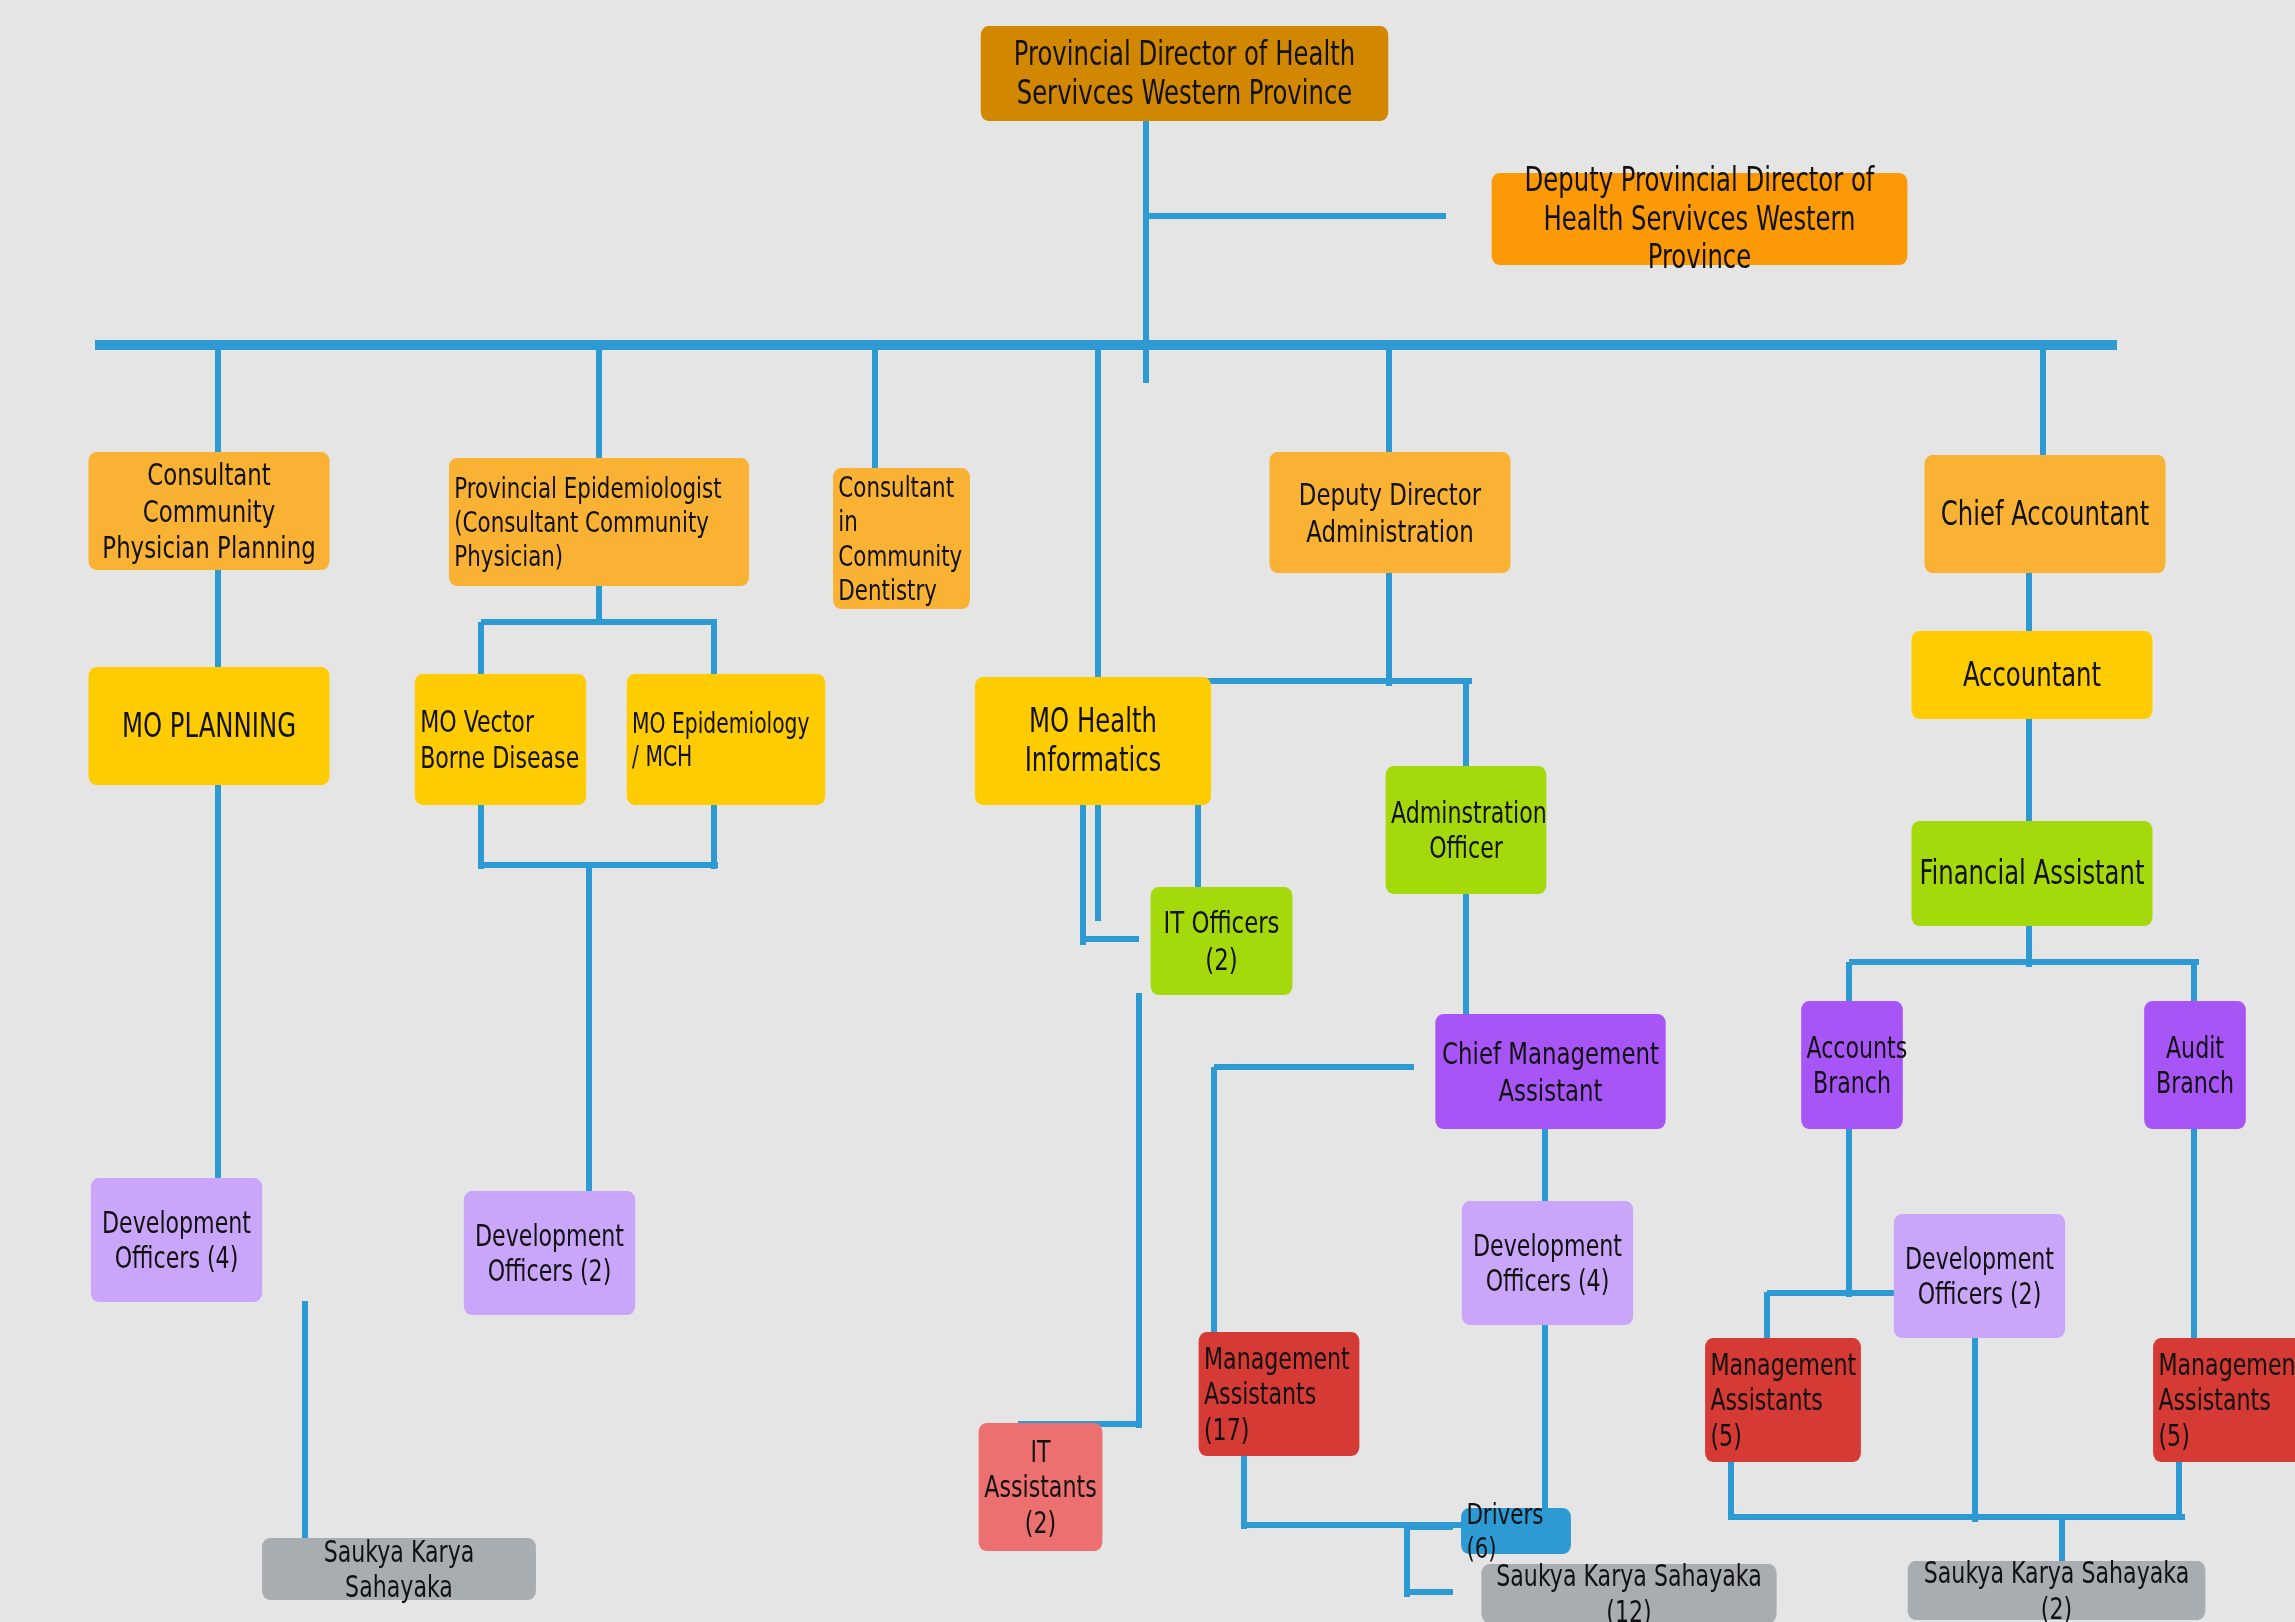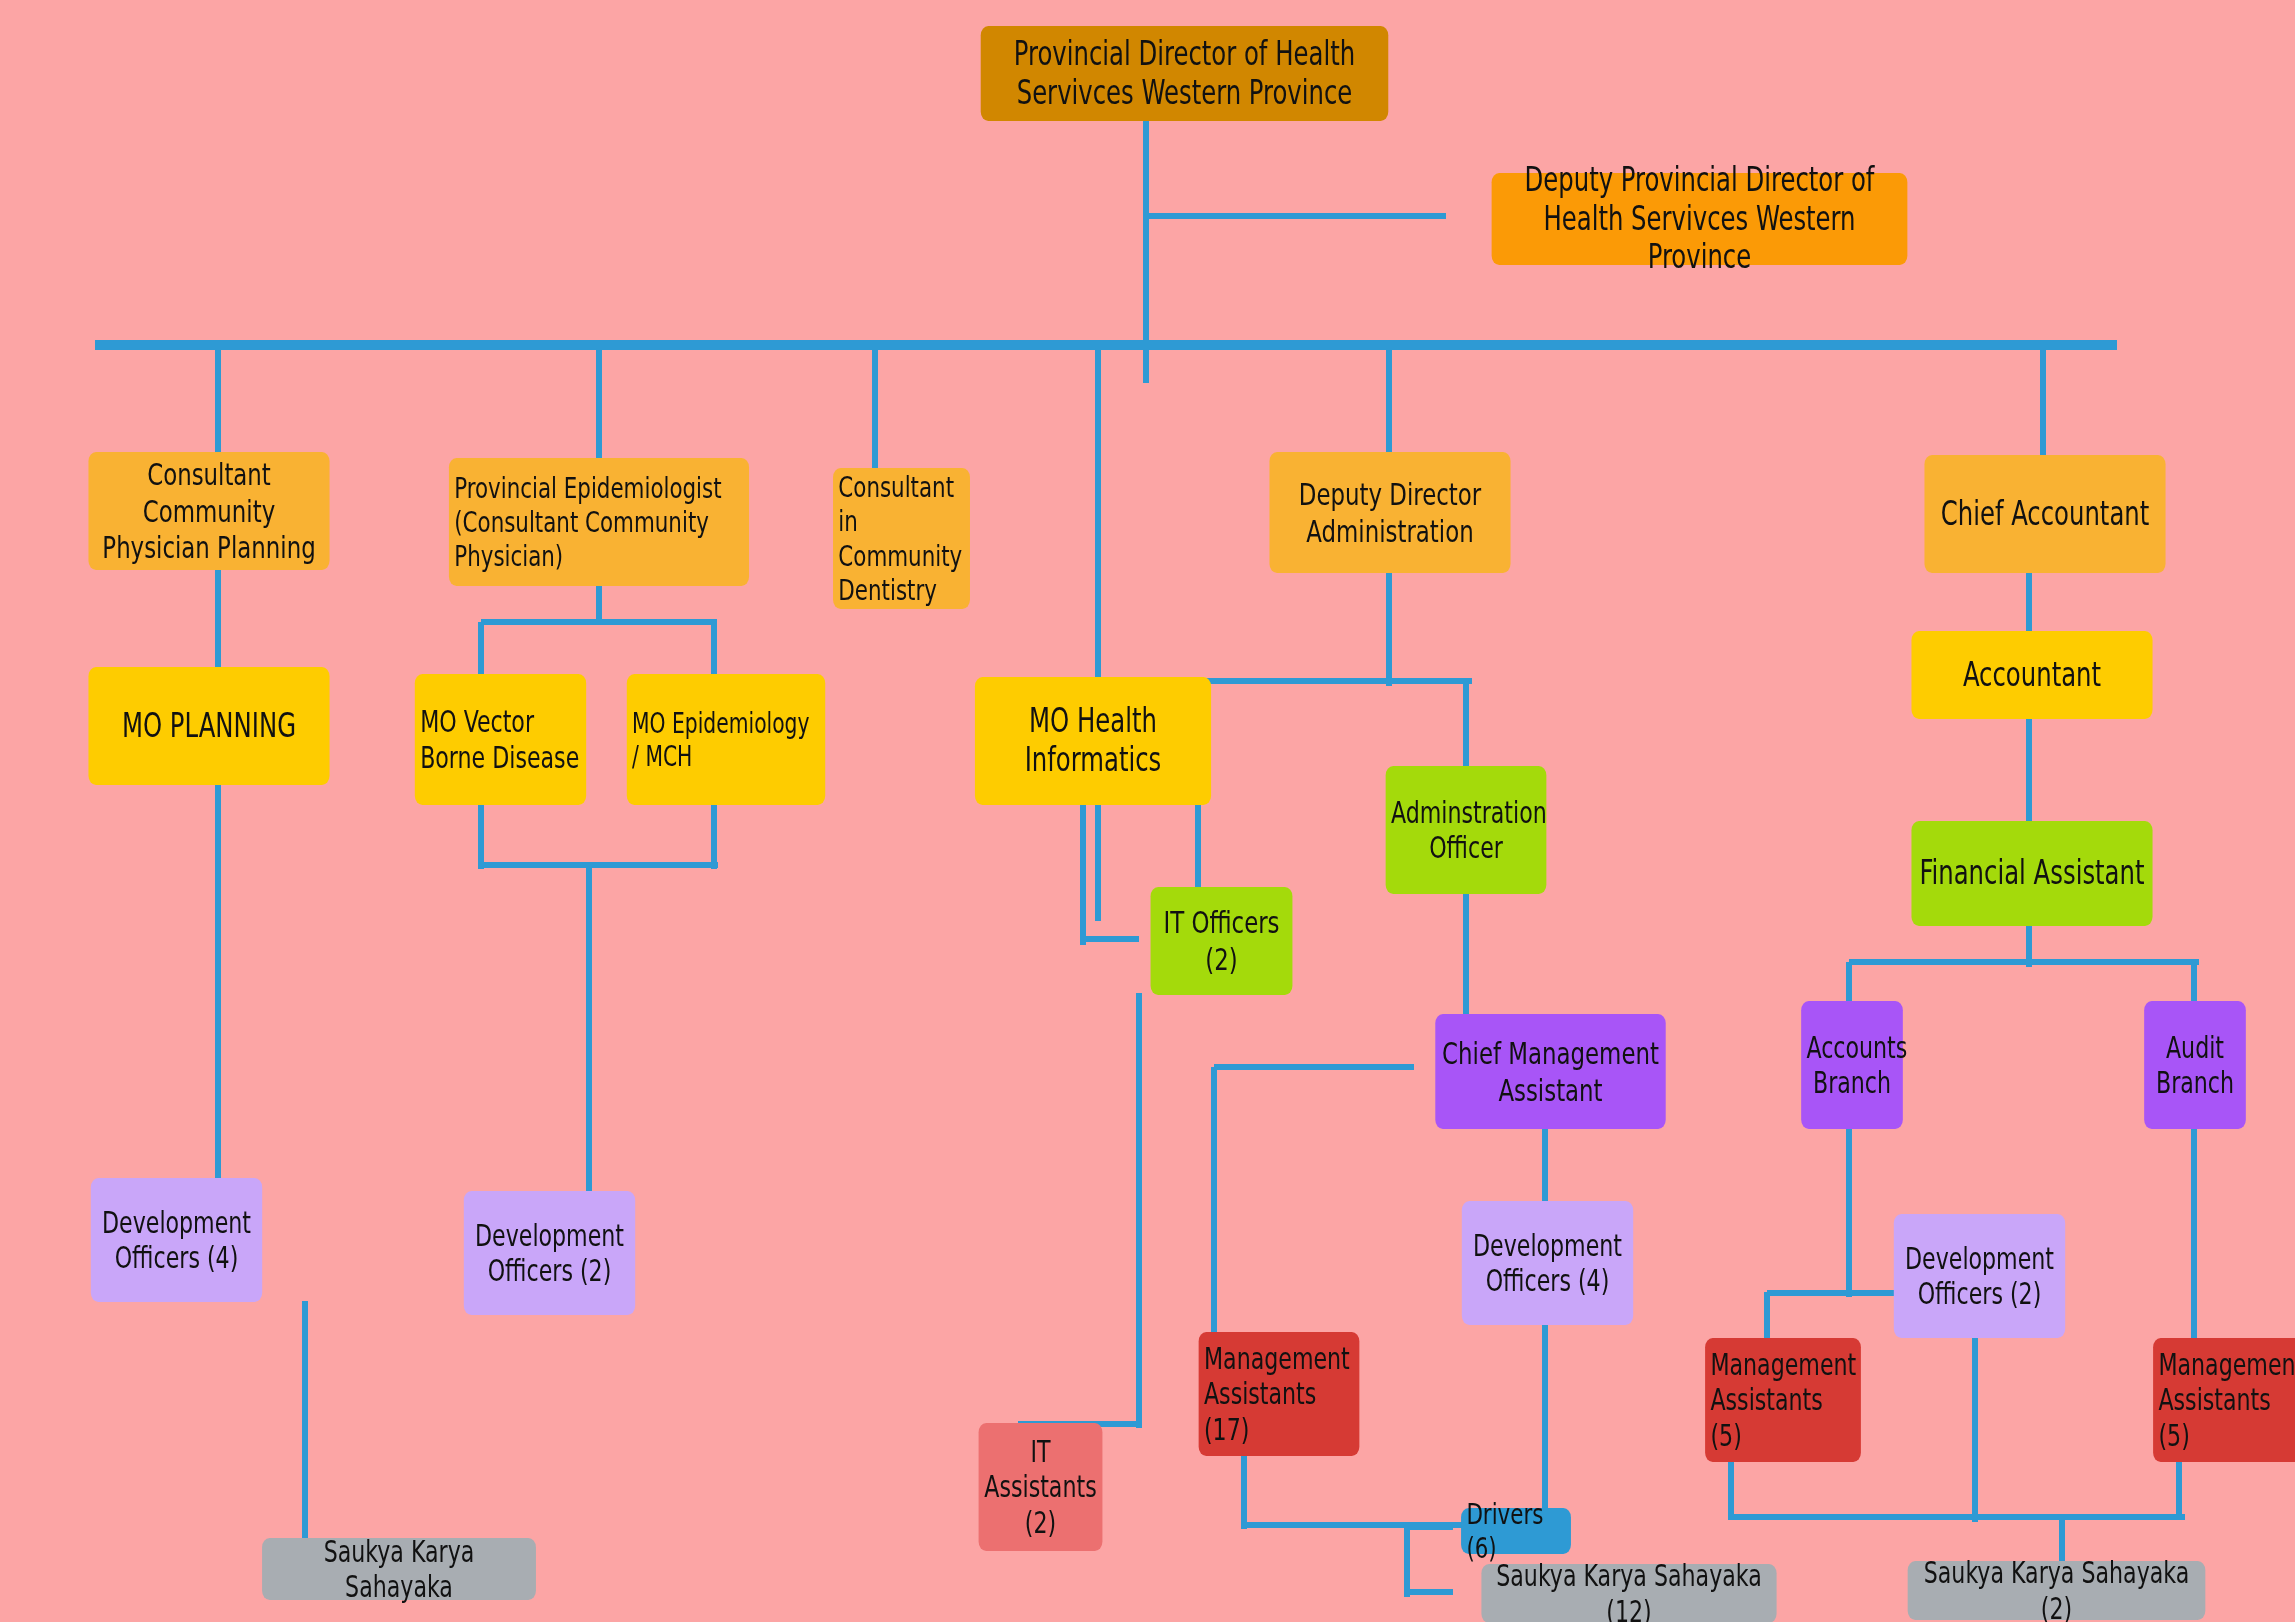"Provincial Director of Health Servivces" #stage { background: #fca5a5 -> #e5e5e5 }
